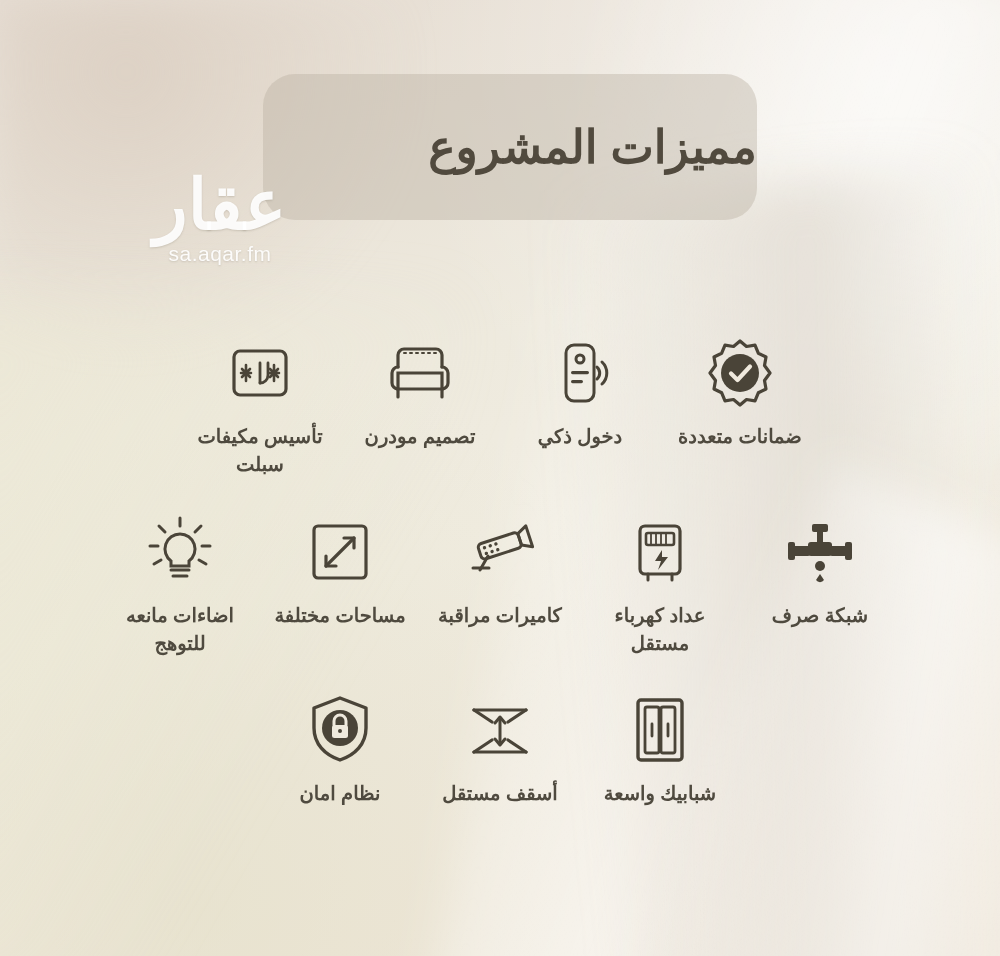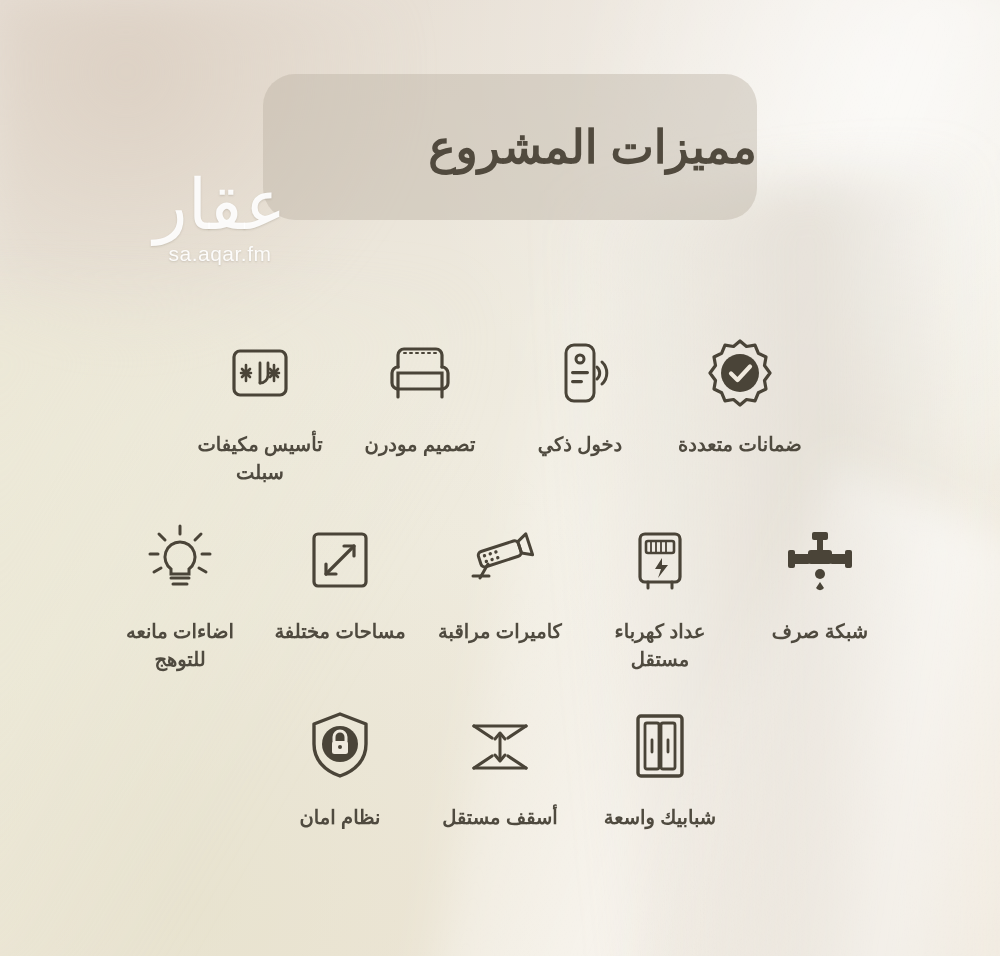"عقار" .watermark .wm-ar { font-weight: normal -> bold }
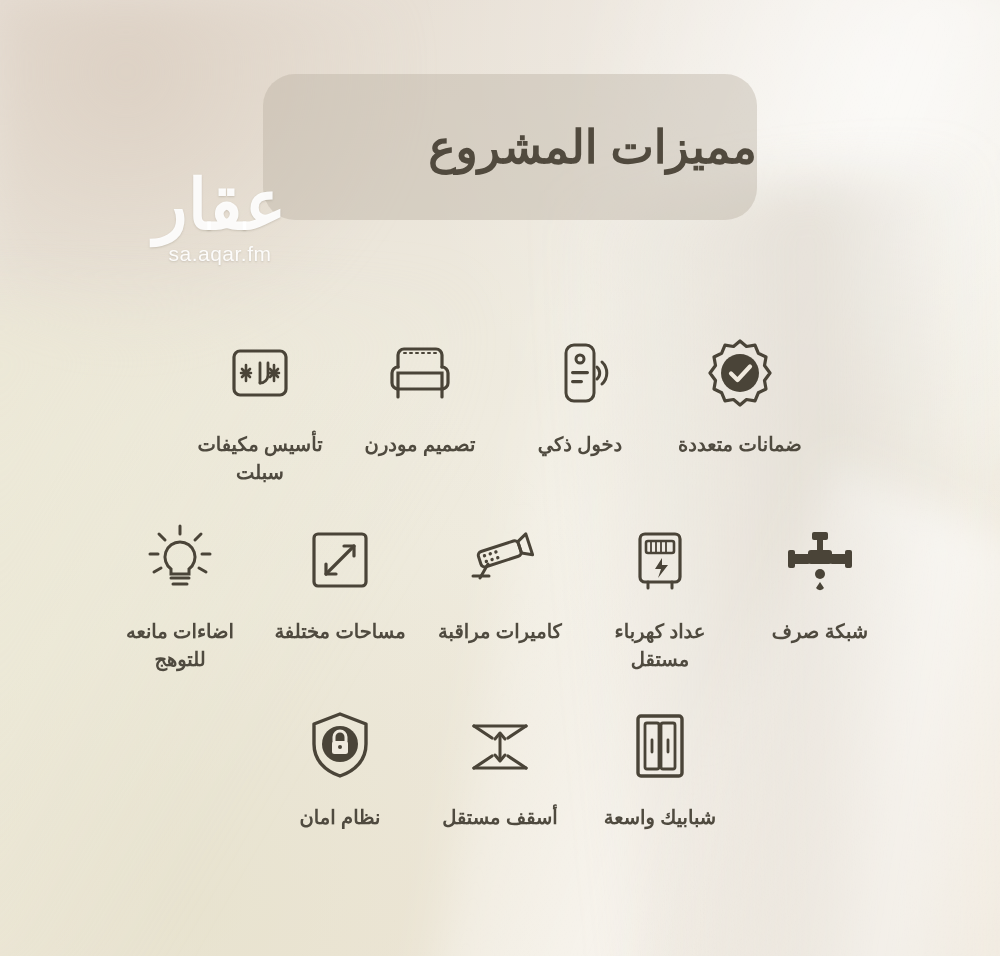"تأسيس مكيفات سبلت" .feature-label { margin-top: 14px -> 6px }
